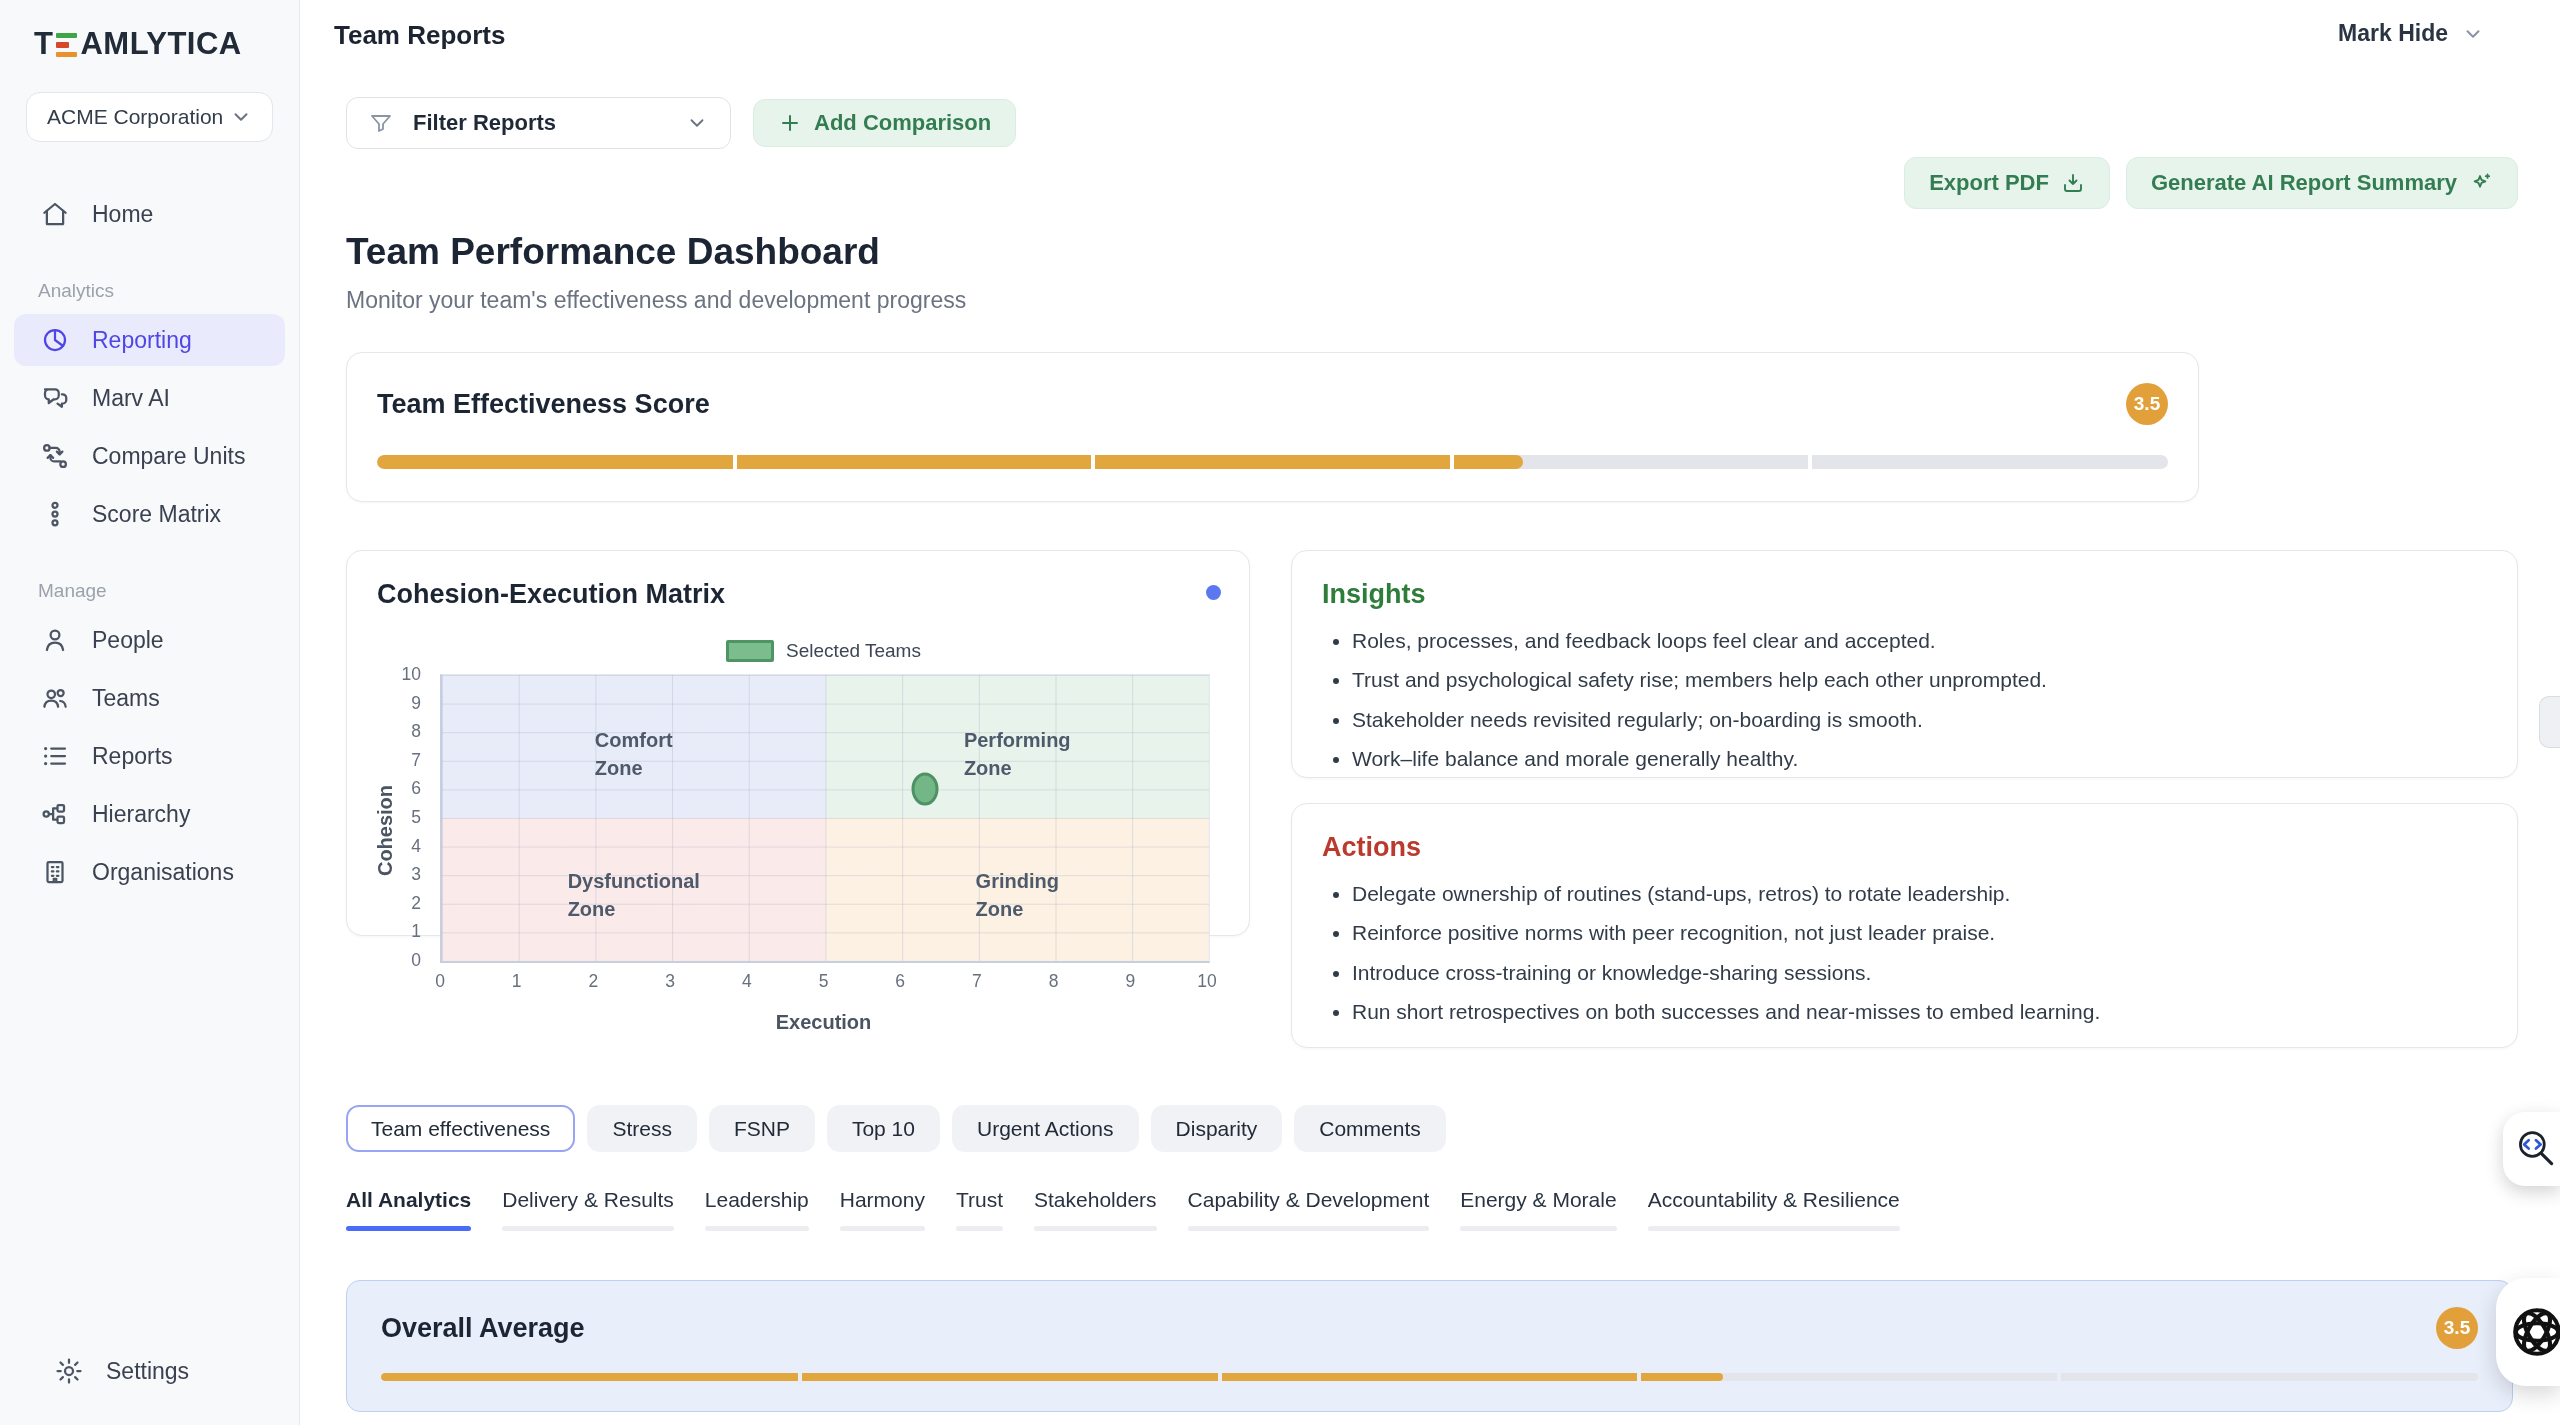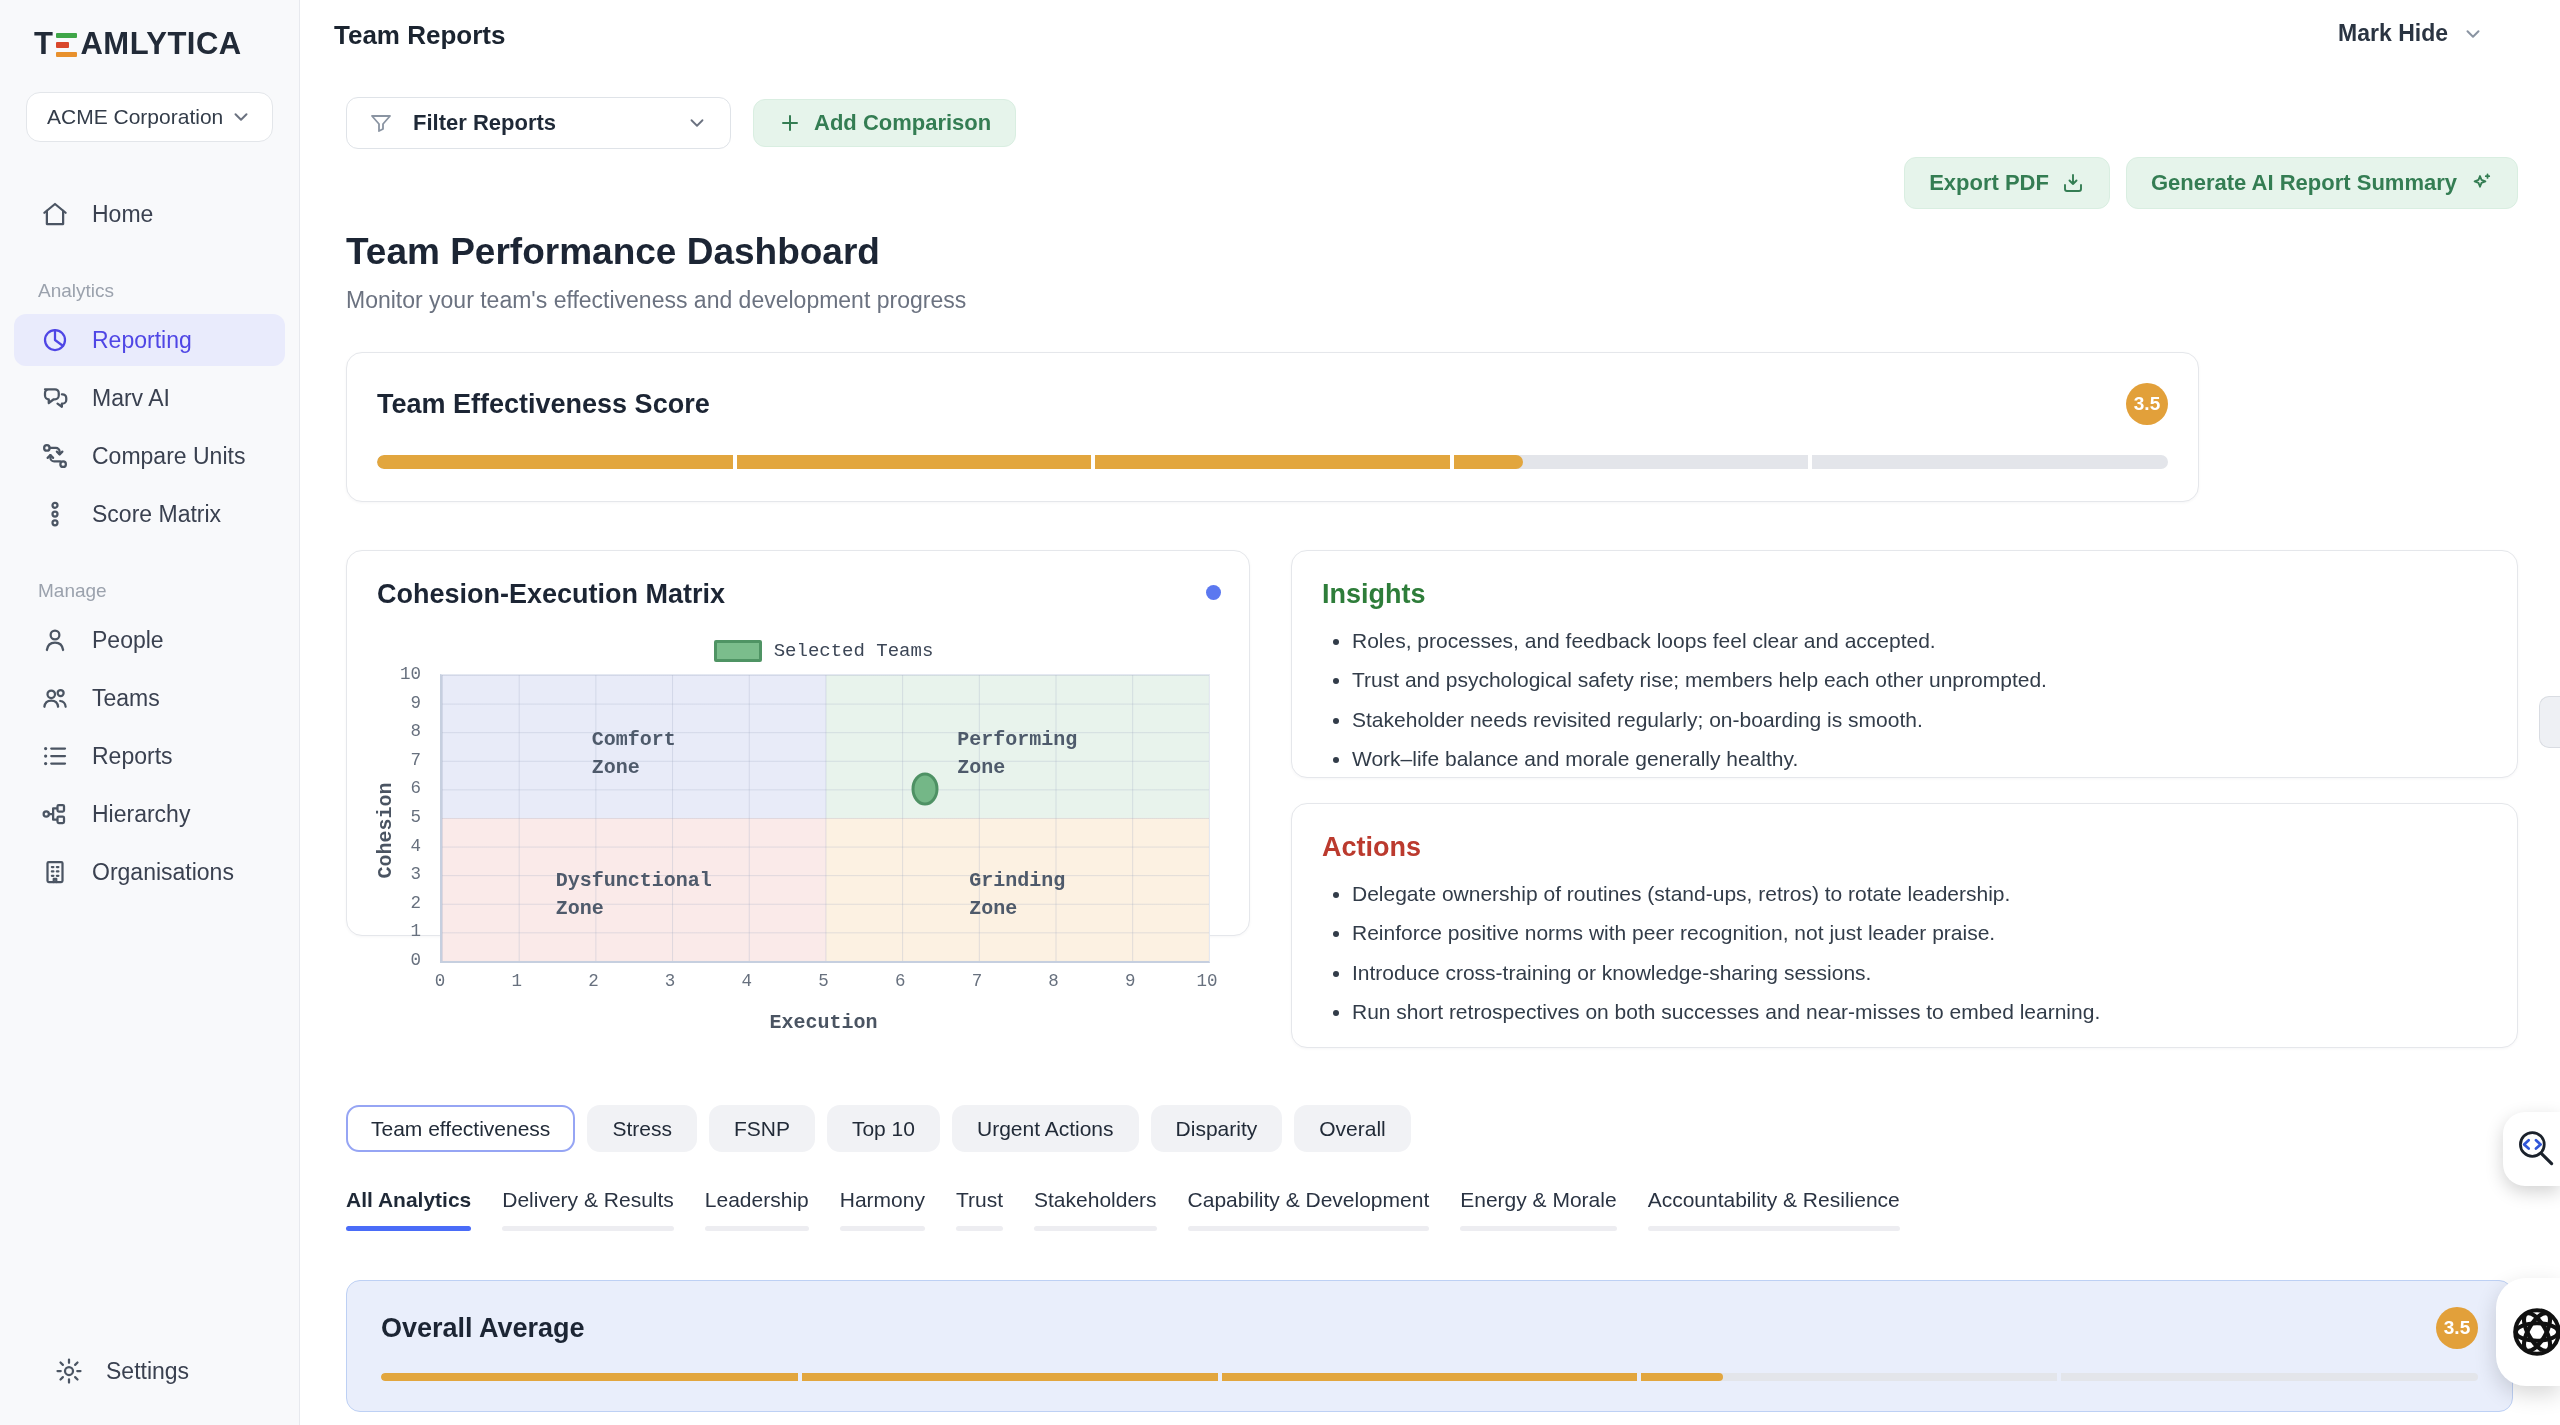"Selected Teams" .chart { font-family: Liberation Mono, monospace -> none }
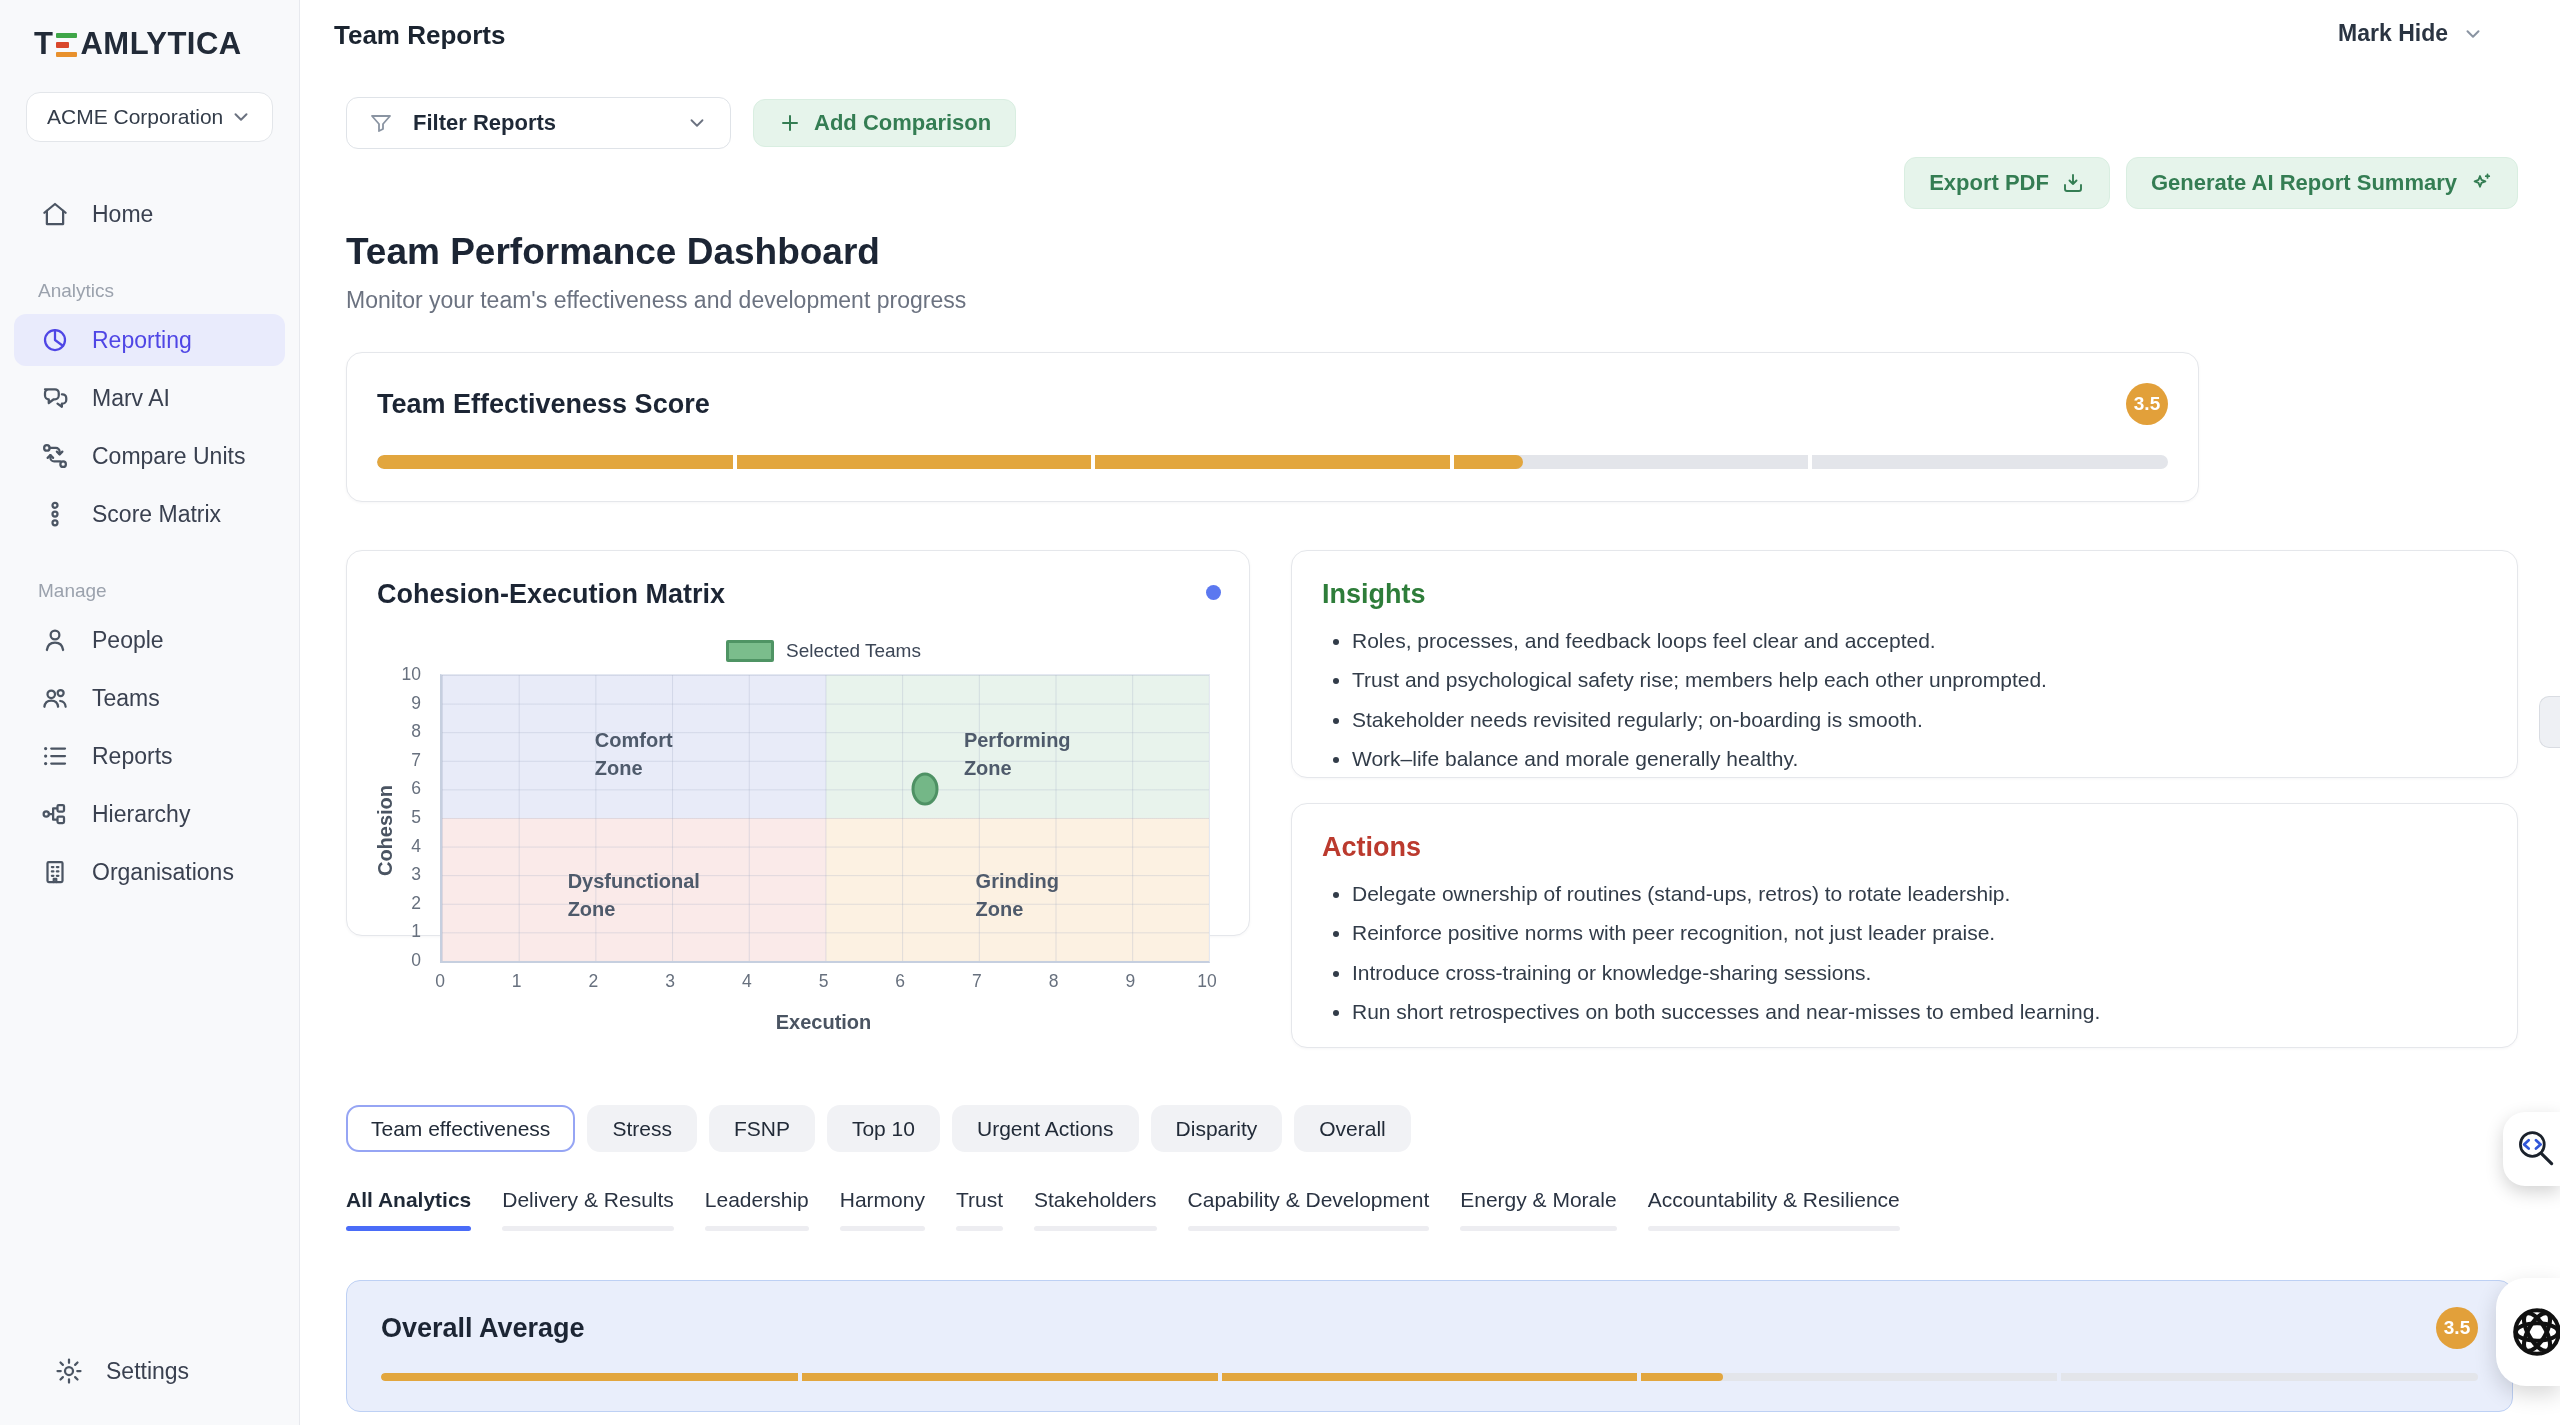"Overall" button.pill { text: Overall -> Comments }
